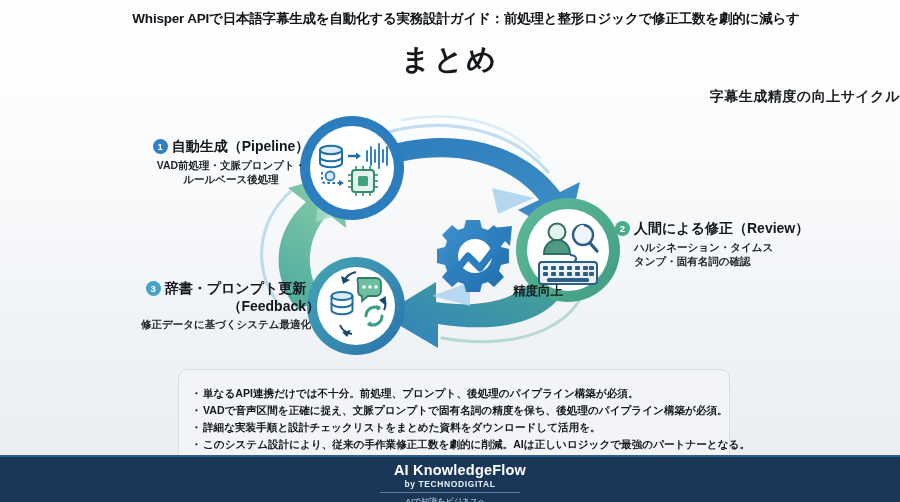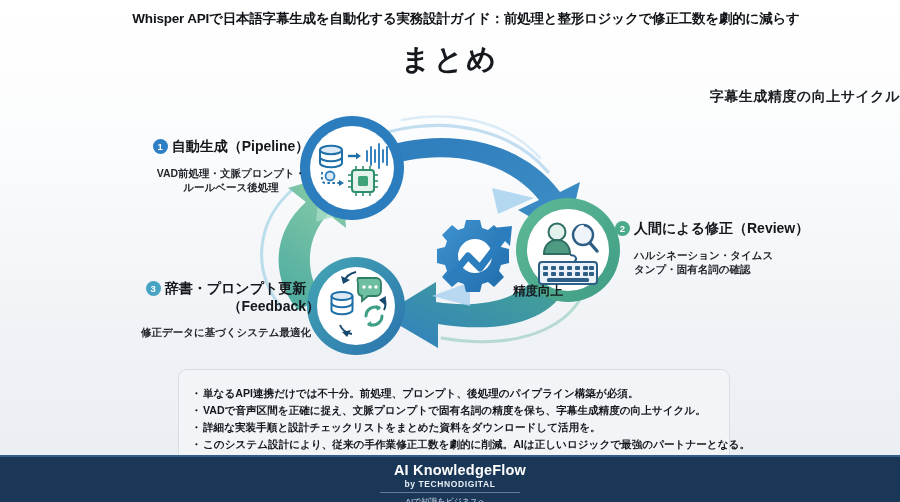"VAD前処理・文脈プロンプト・" .node-desc { margin-top: 10px -> 2px }
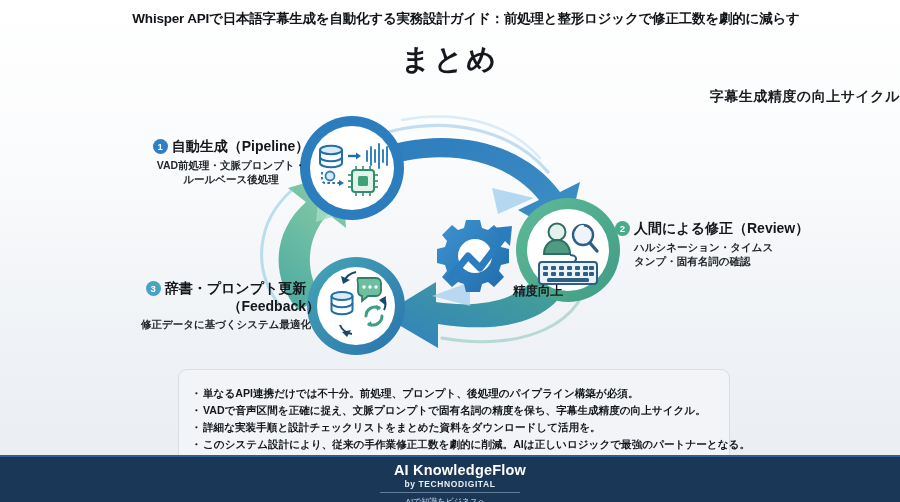"VADで音声区間を正確に捉え、文脈プロンプトで固有名詞の精度を保ち、字幕生成精度" li { text: 字幕生成精度の向上サイクル -> 後処理のパイプライン構築が必須 }
